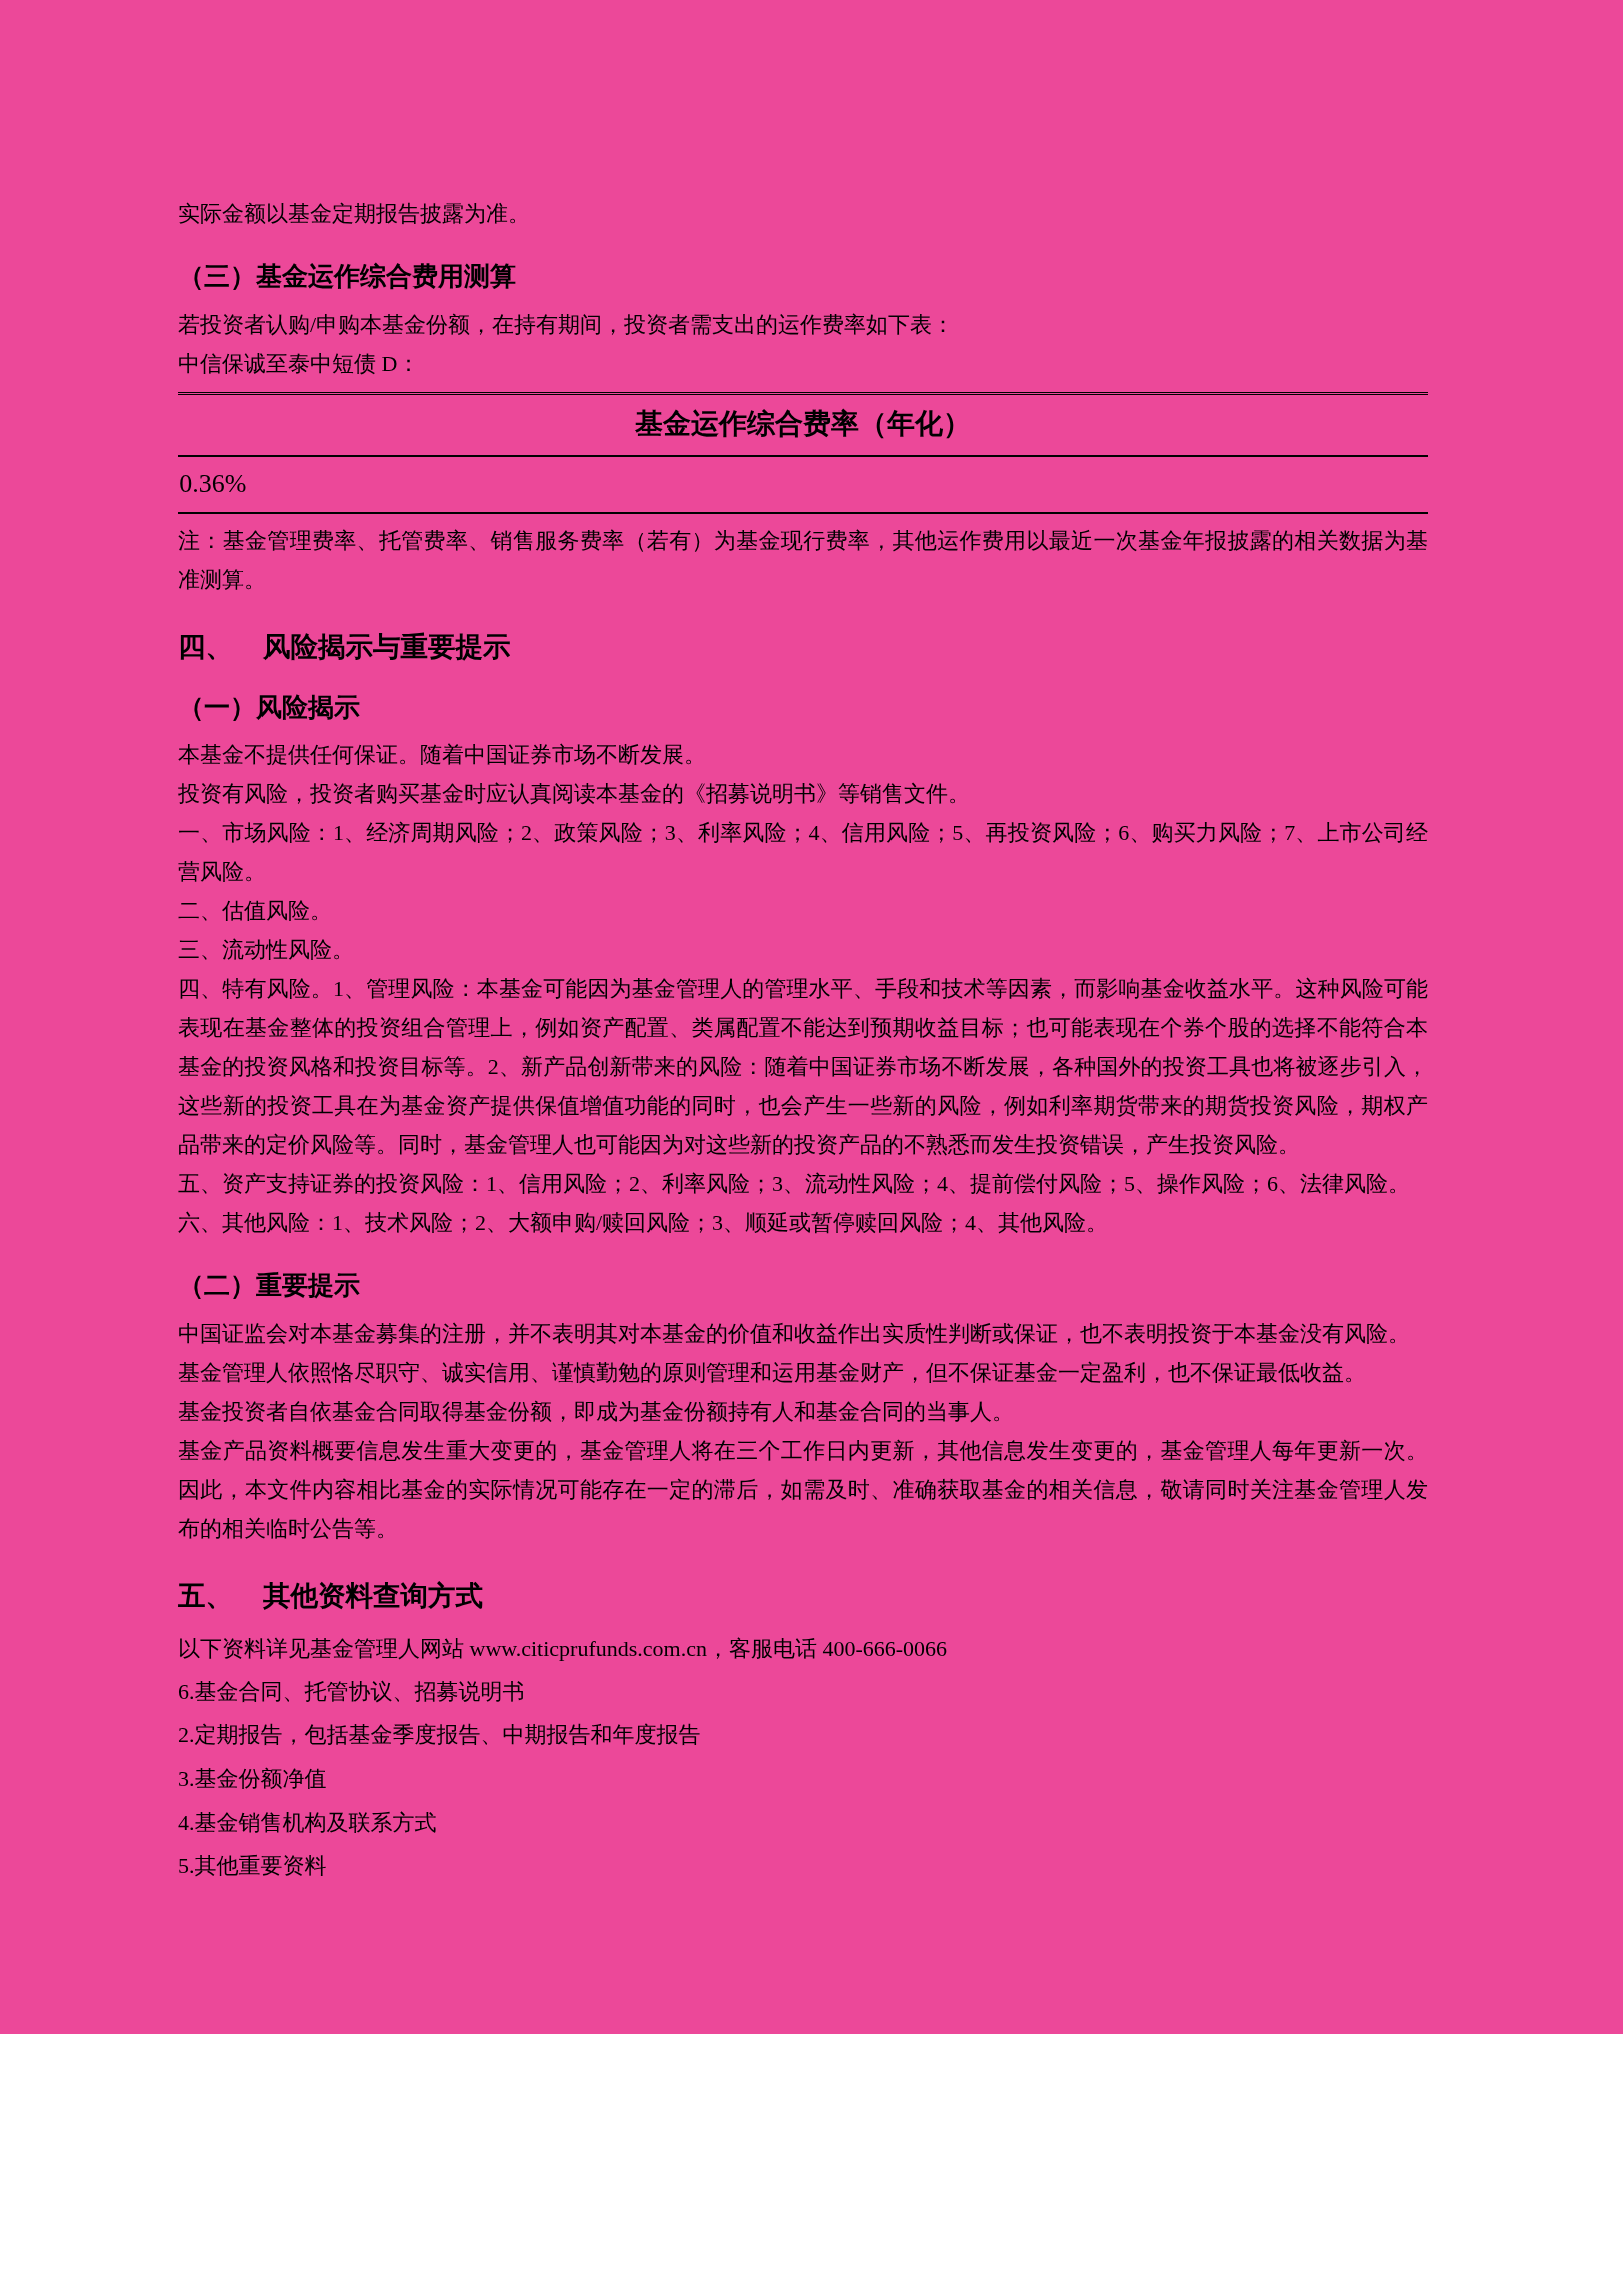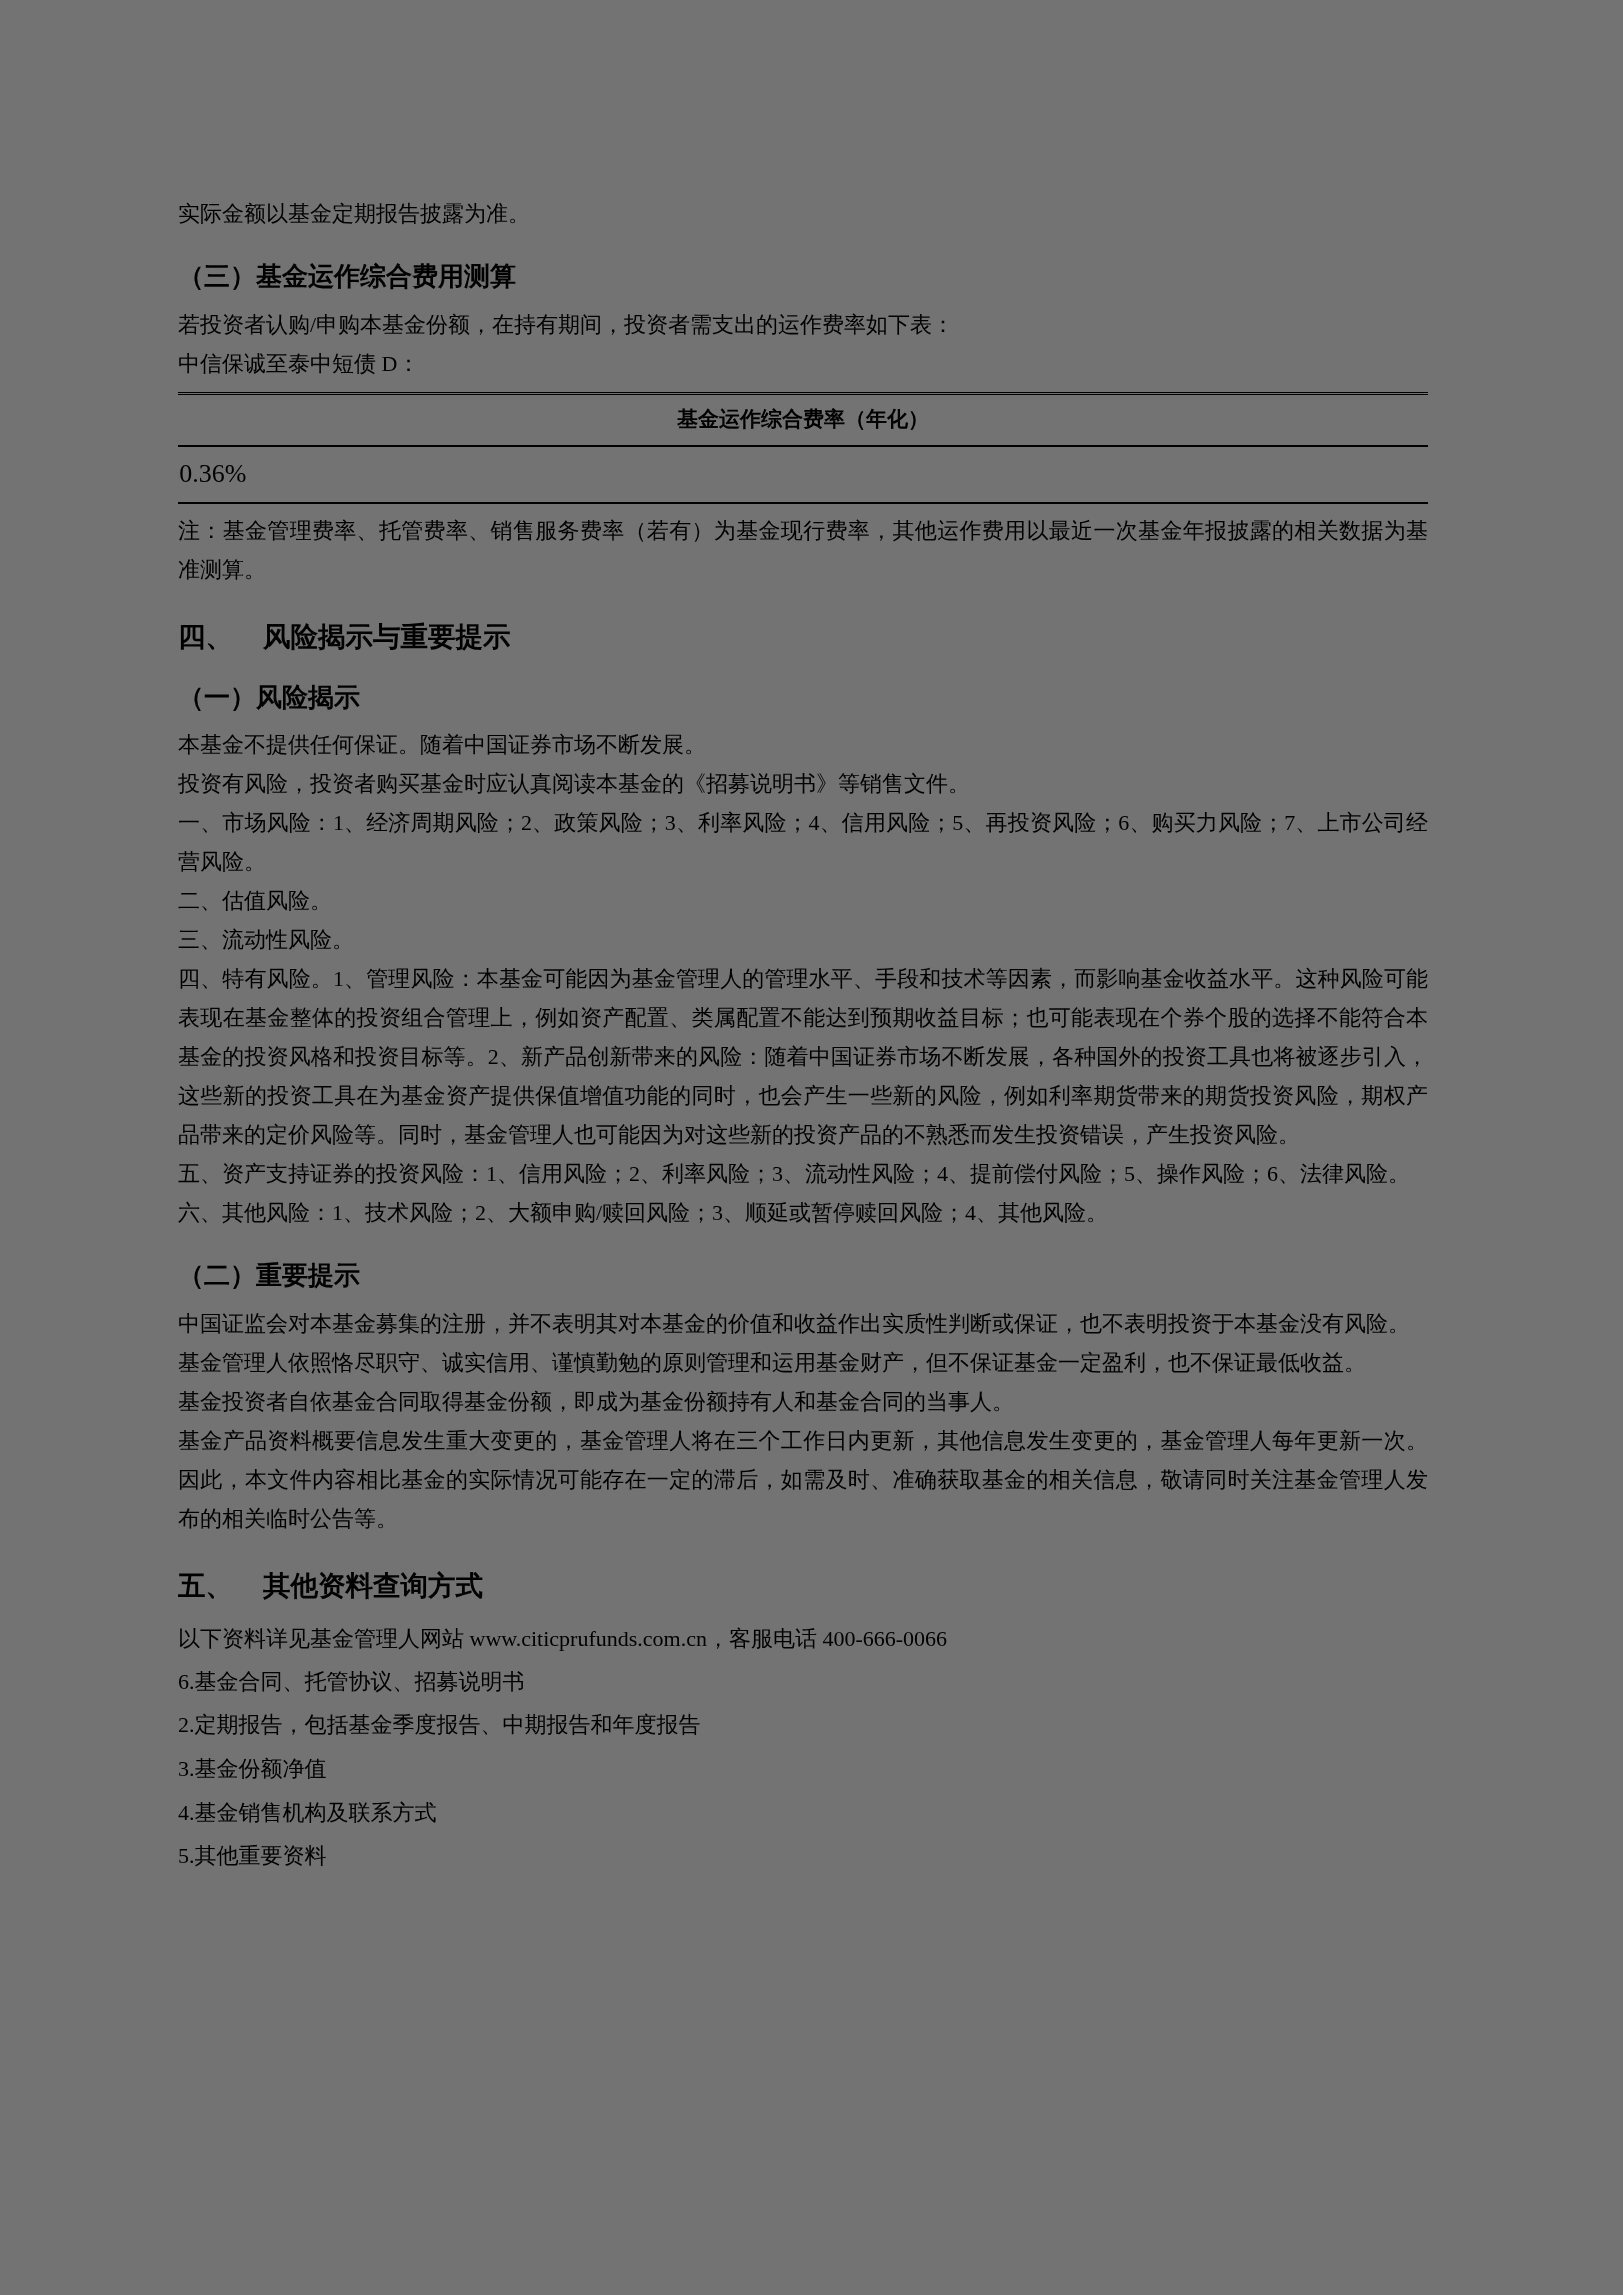"实际金额以基金定期报告披露为准。" .page { background: #737373 -> #ec4899; height: 2295px -> 2034px }
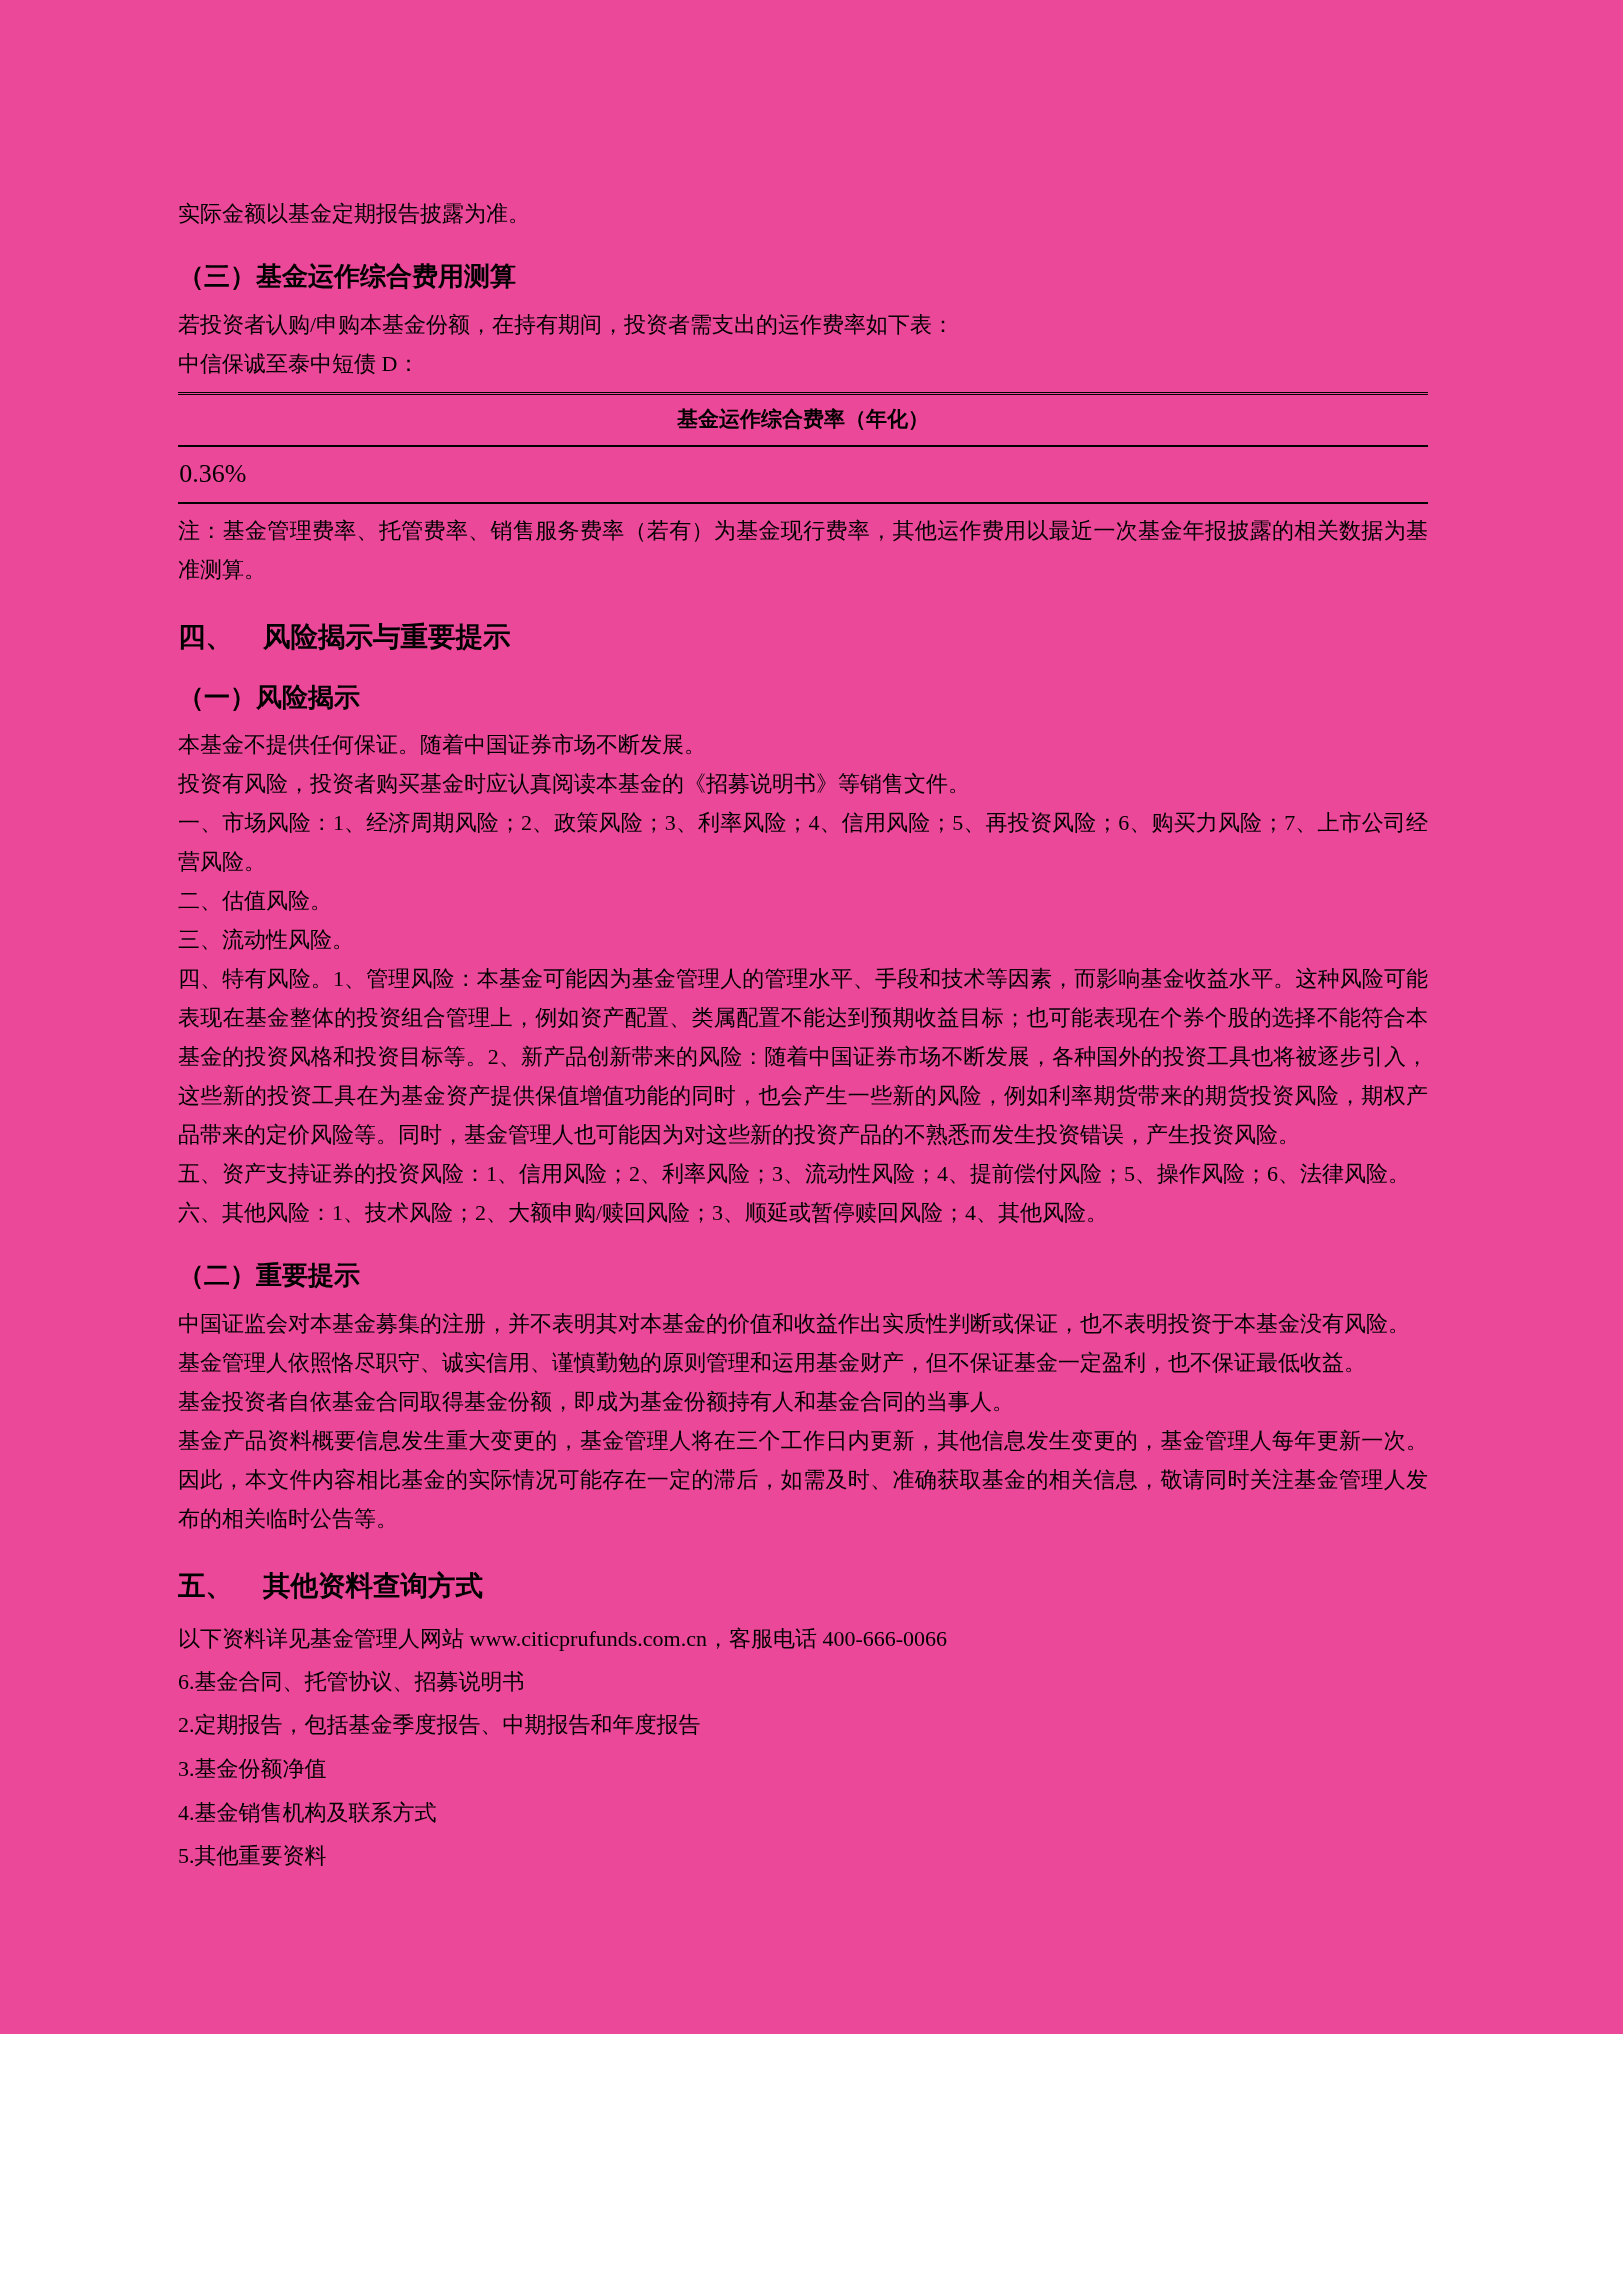"基金运作综合费率（年化）" table.fee-table th { font-size: 21px -> 28px }
